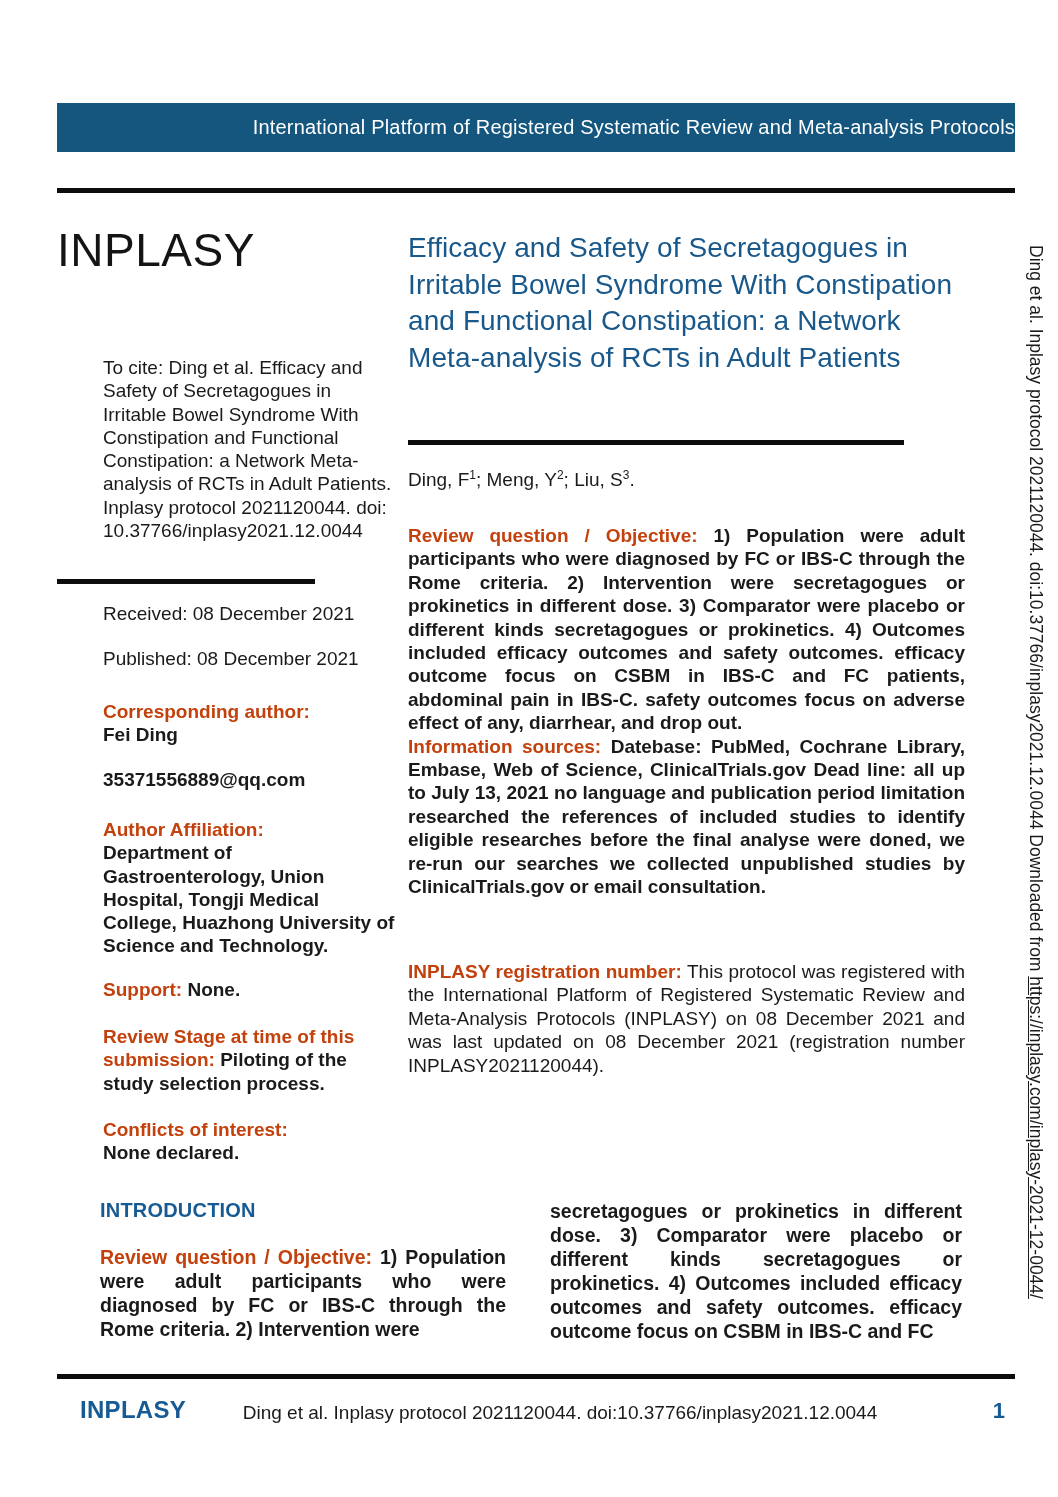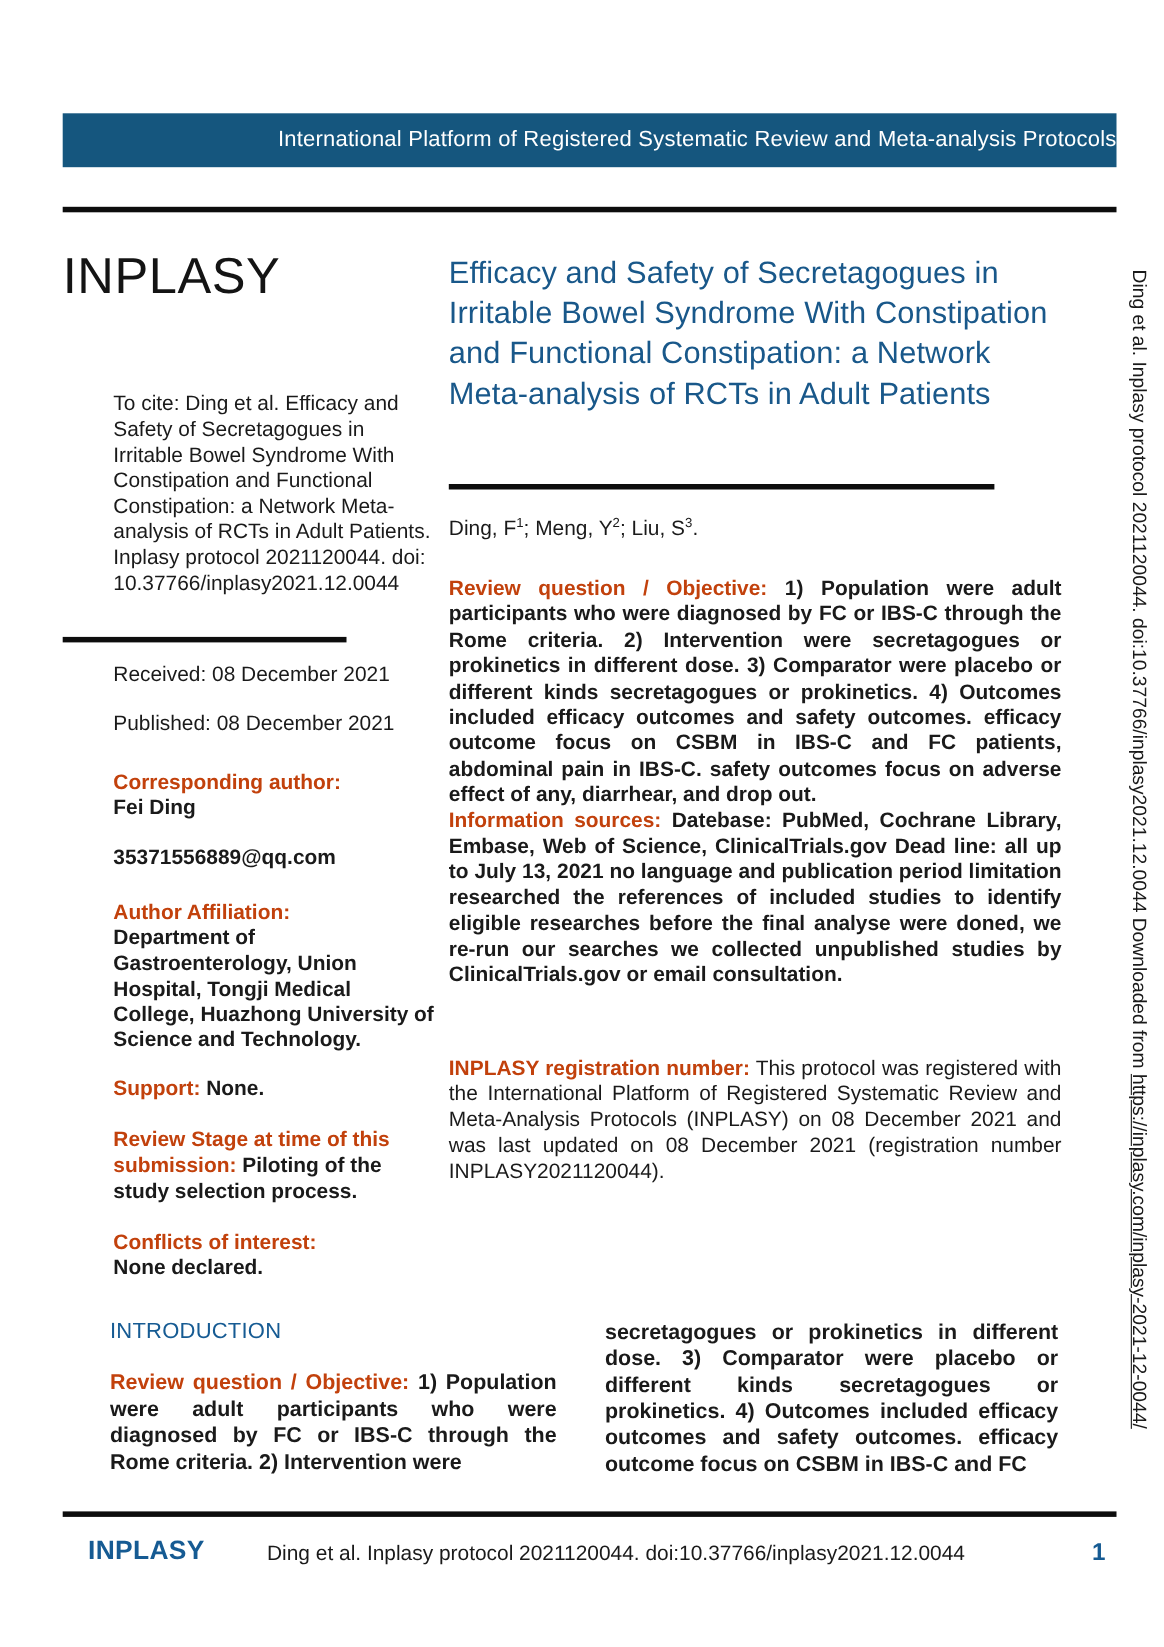"INTRODUCTION" .intro-head { font-weight: 400 -> 700 }
